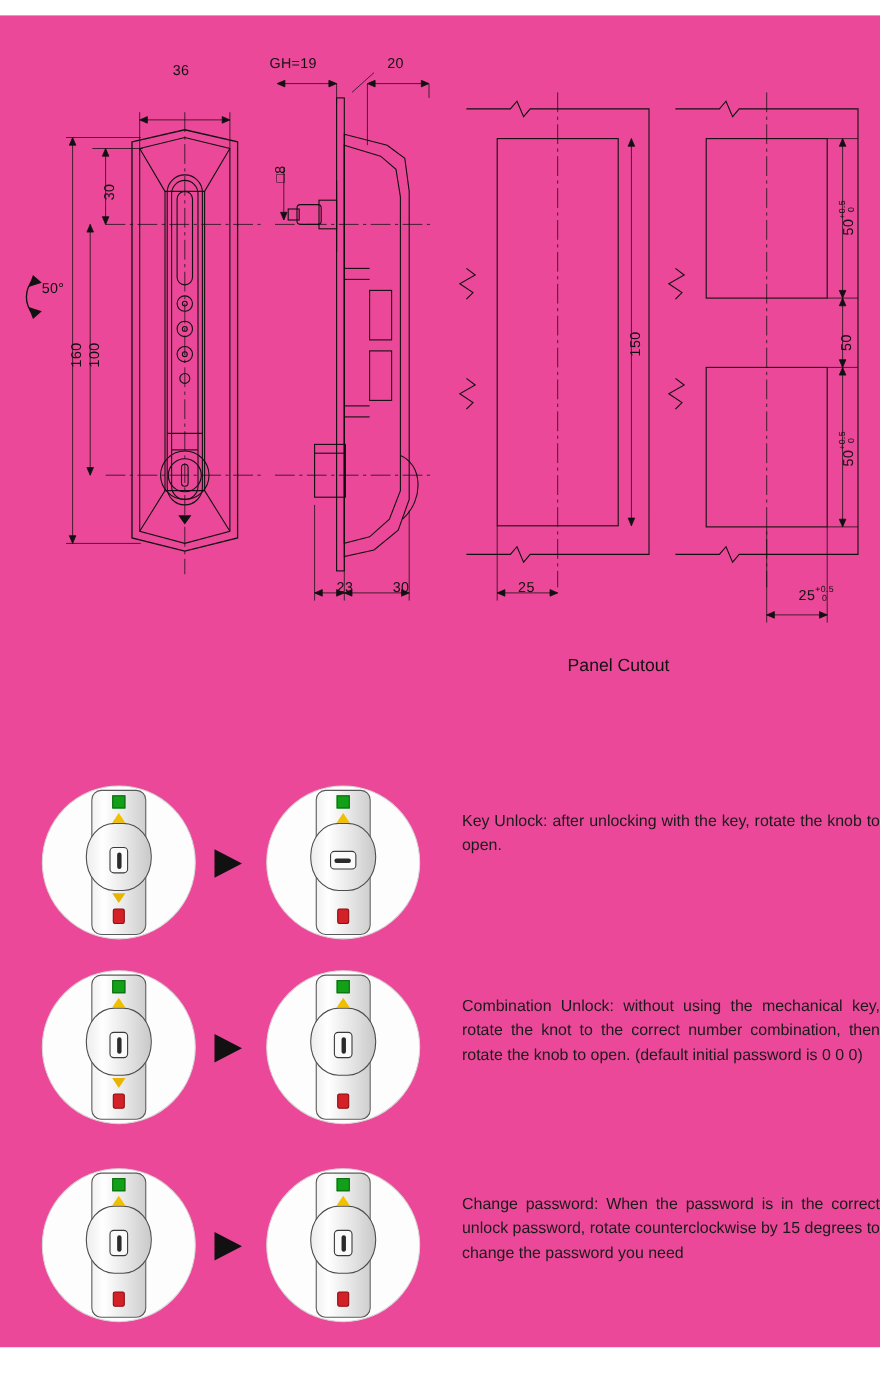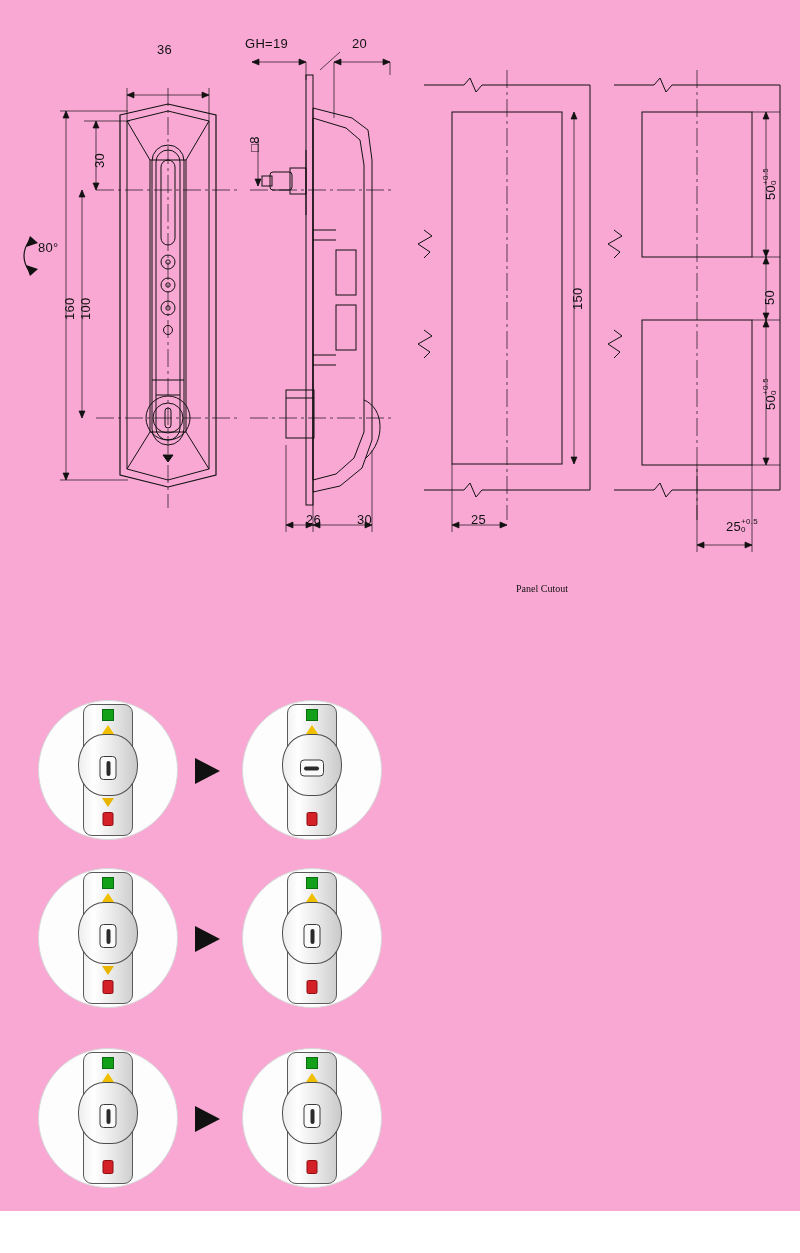"36" #page { background: #f9a8d4 -> #ec4899; margin-top: none -> 14px }
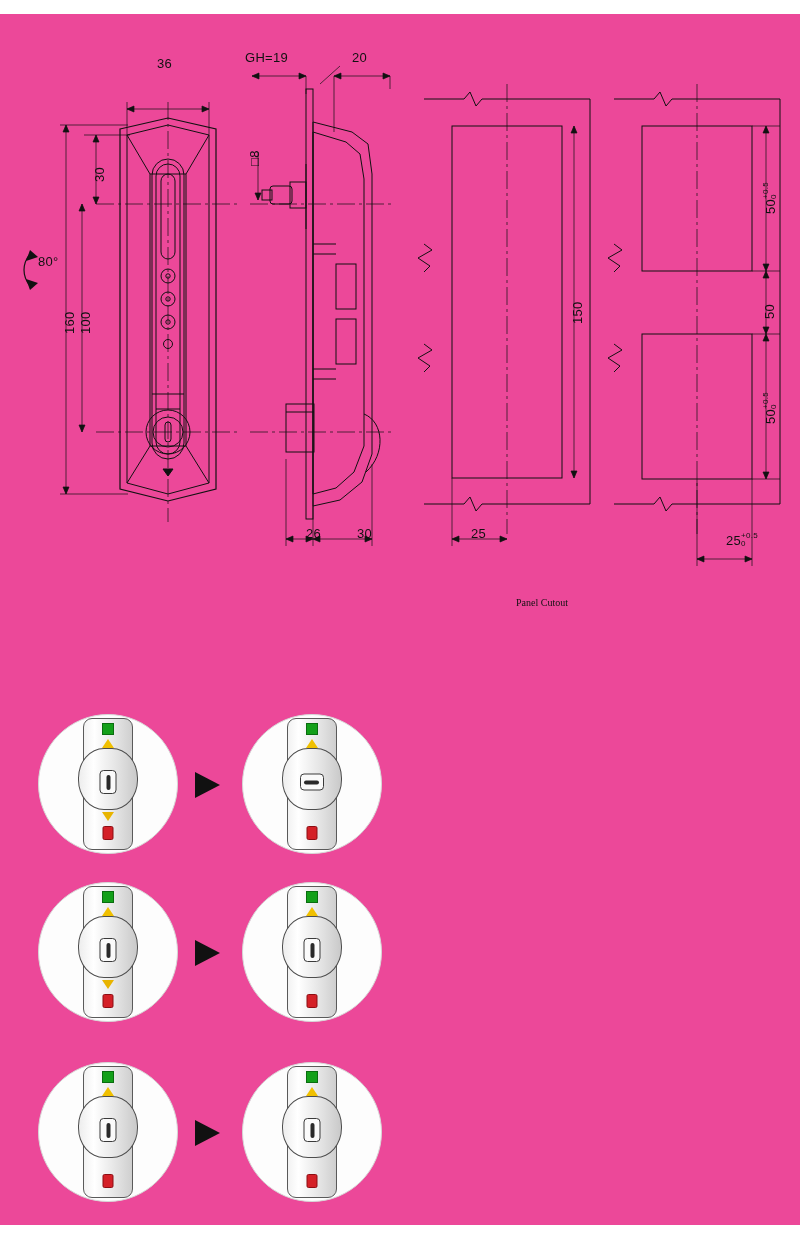"80°" div.dim-text { text: 80 -> 50 }
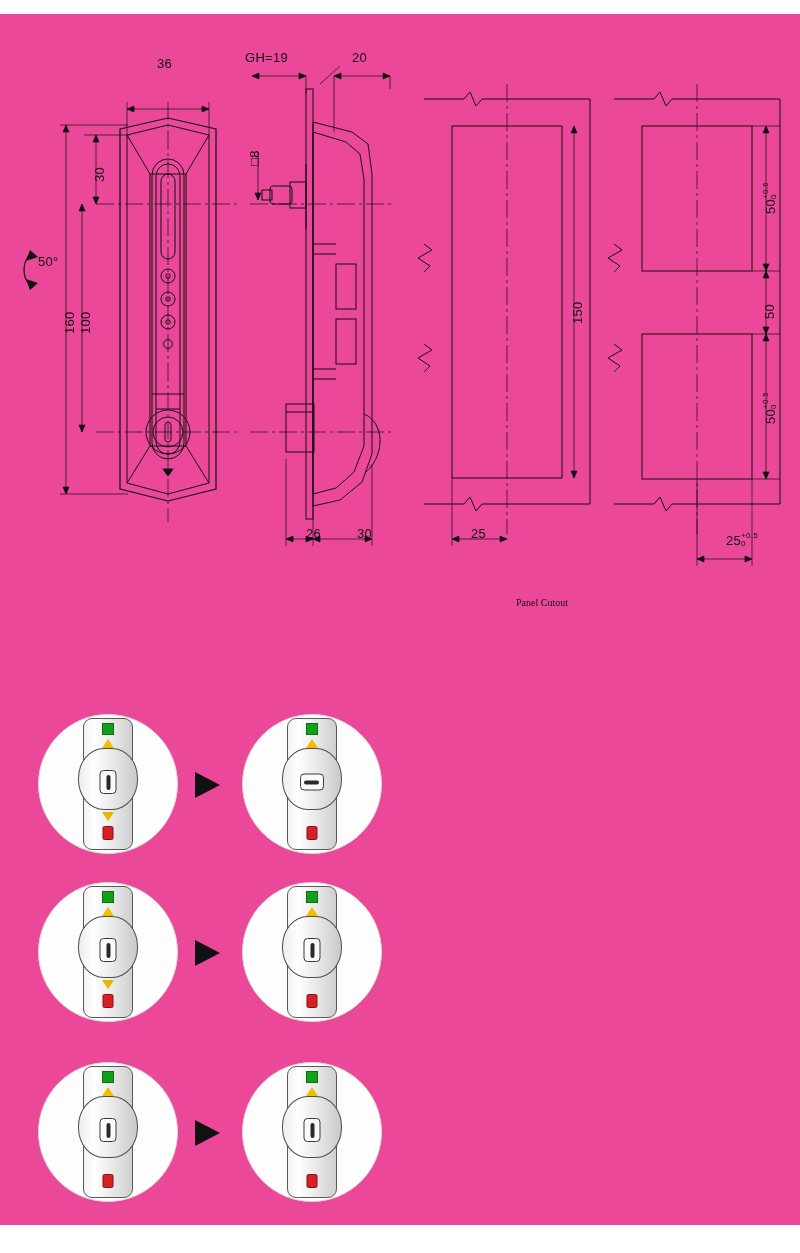"26" div.dim-text { text: 26 -> 23 }
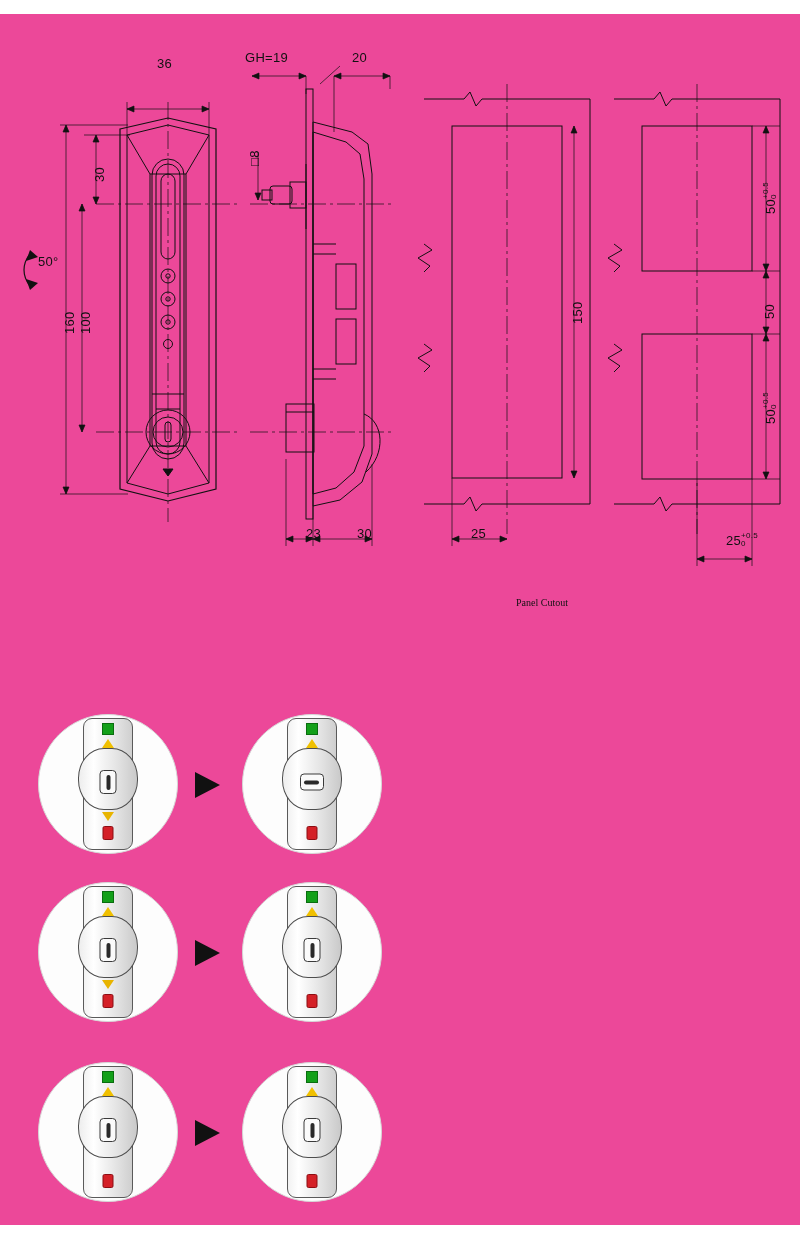"+0.5" .subfrac { text-align: left -> center }
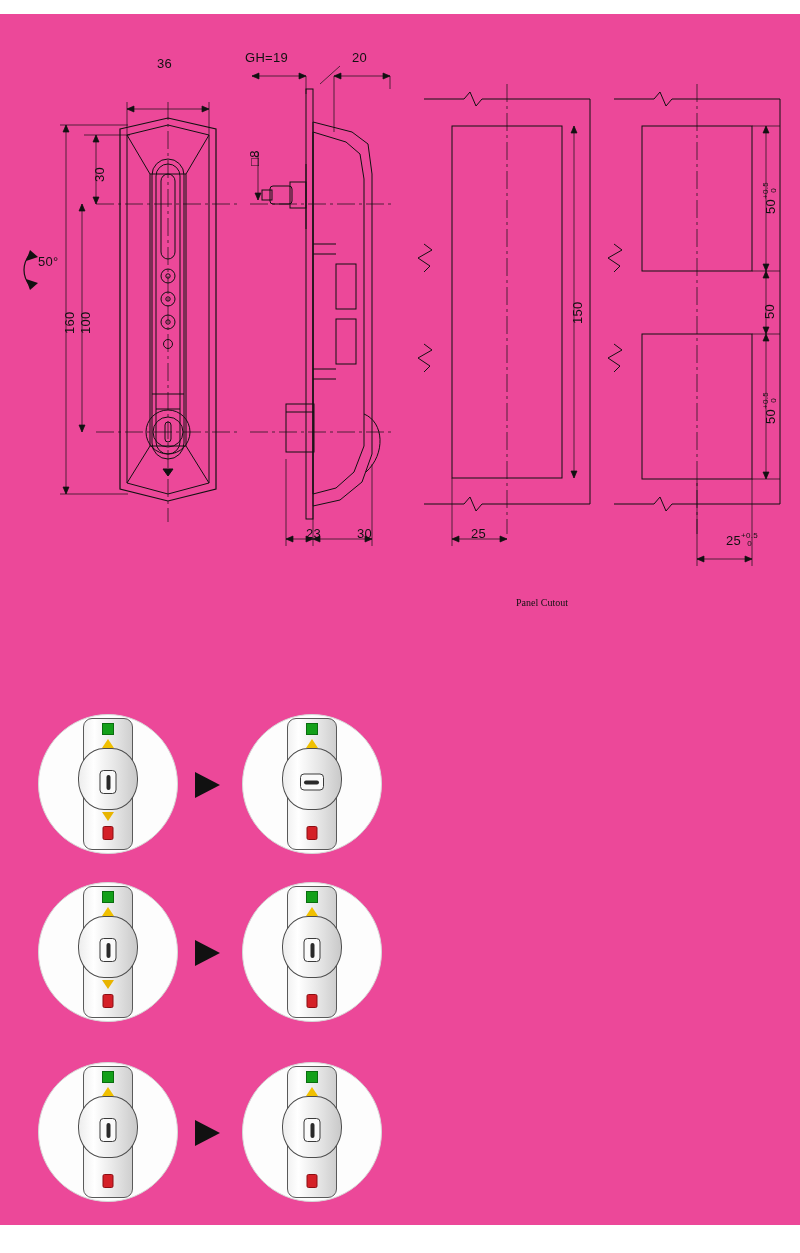"Panel Cutout" .caption { font-family: Liberation Serif, serif -> none; font-size: 10px -> 16px }
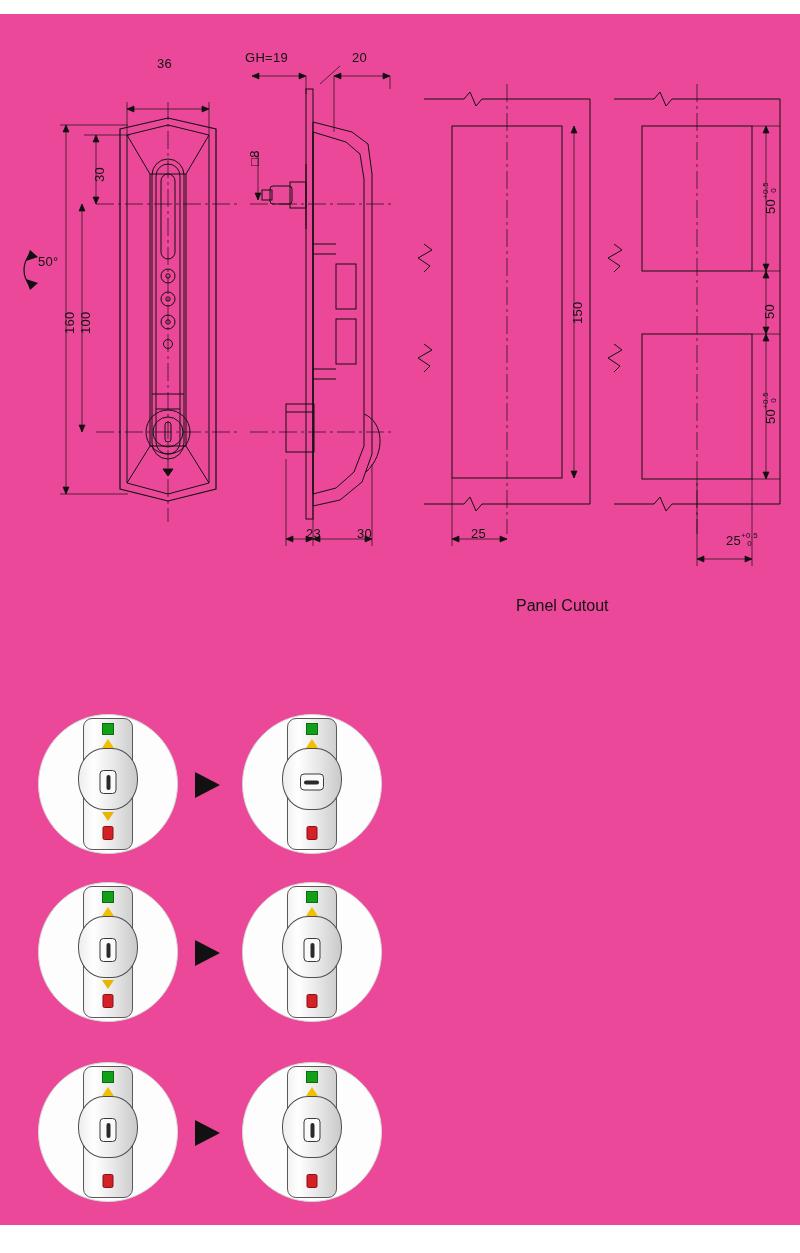"Key Unlock: after unlocking with" div.instr-text { html: none -> <div>Key Unlock: after unlocking with the key, rotate the knob to open.</div> }
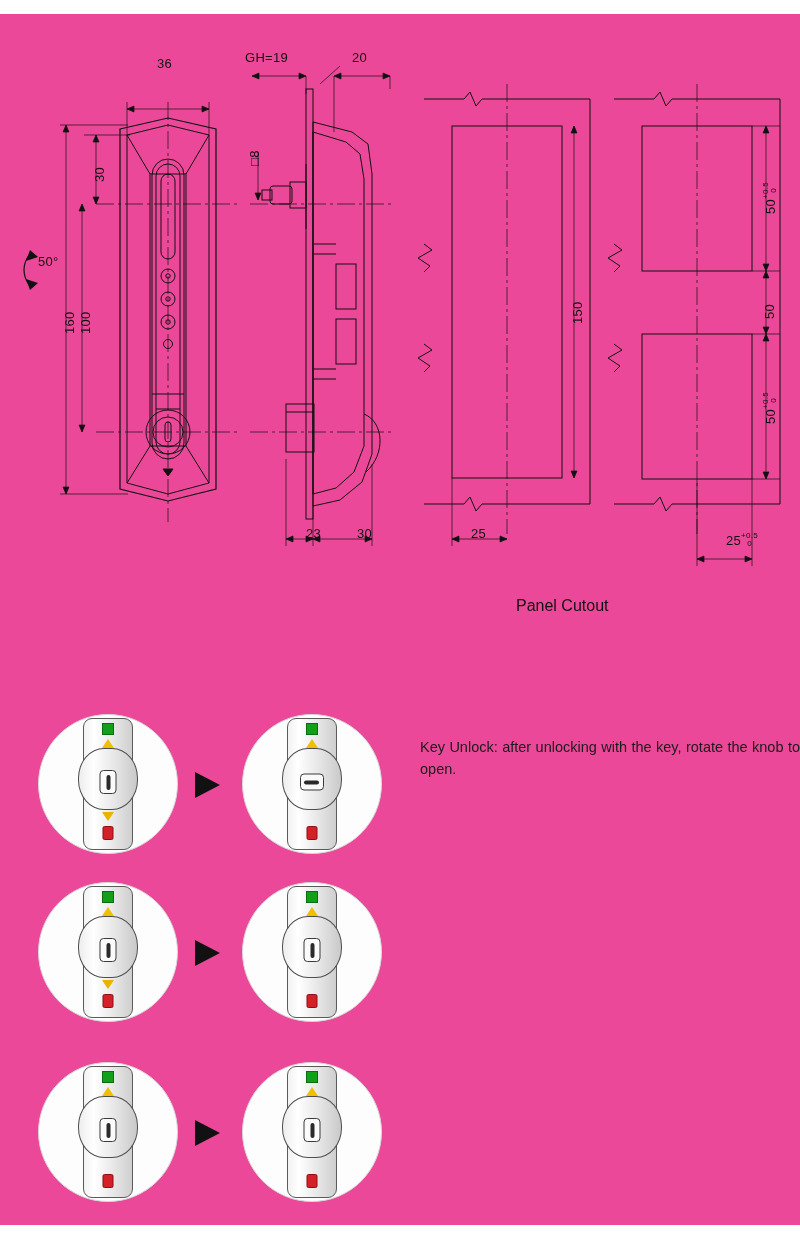"Combination Unlock: without using the" div.instr-text { html: none -> <div>Combination Unlock: without using the mechanical key, rotate the knot to the correct number combination, then rotate the knob to open. (default initial password is 0 0 0)</div> }
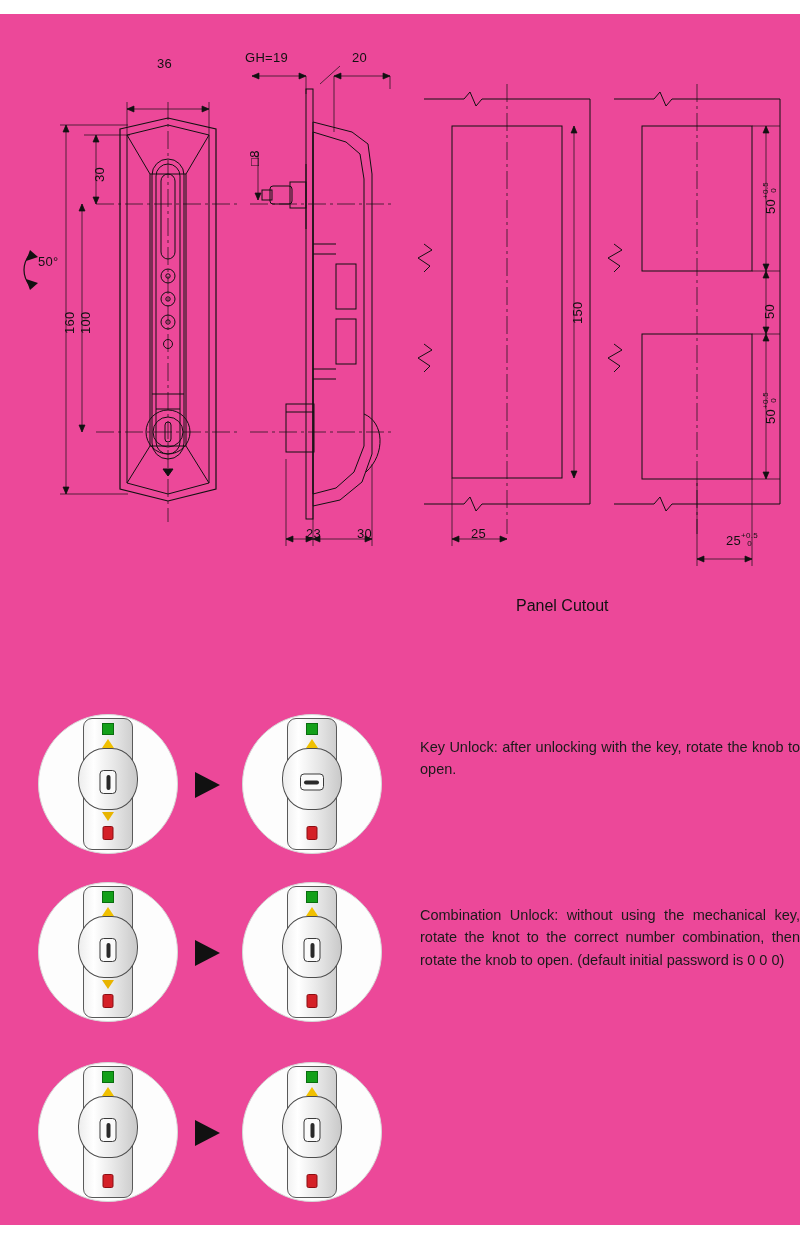"Change password: When the password" div.instr-text { html: none -> <div>Change password: When the password is in the correct unlock password, rotate counterclockwise by 15 degrees to change the password you need</div> }
